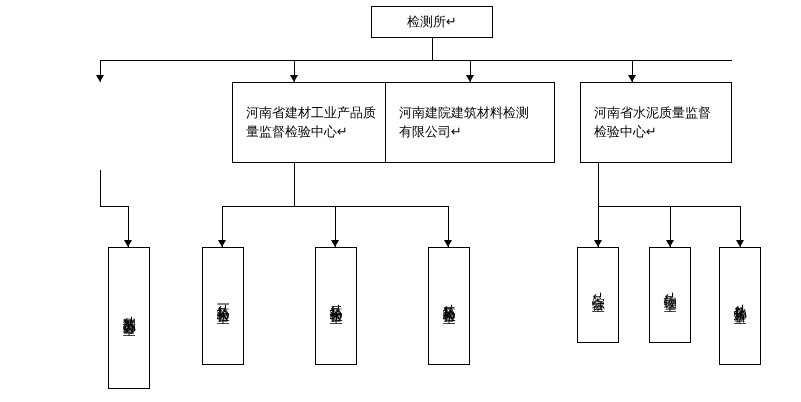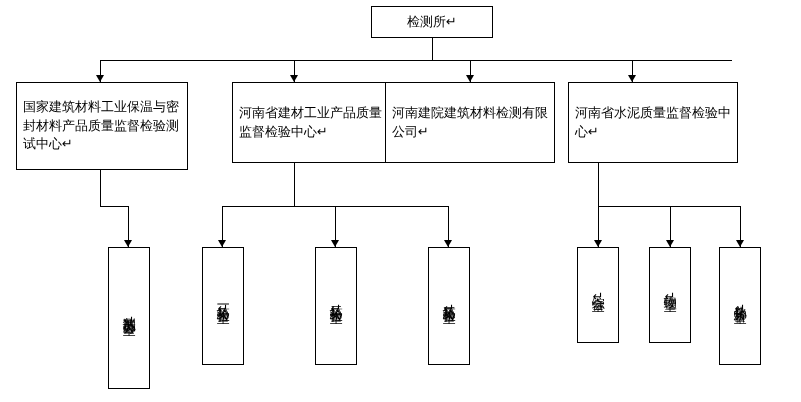"检测所↵" .node { padding: 3px 6px -> 3px 13px }
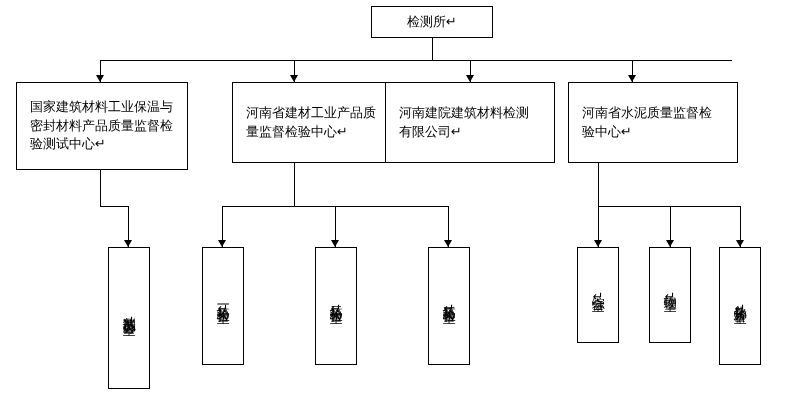"国家建筑材料工业保温与密封材料产品质量监督检验测试中心↵" div.node { html: <div>国家建筑材料工业保温与密封材料产品质量监督检验测试中心↵</div> -> none }
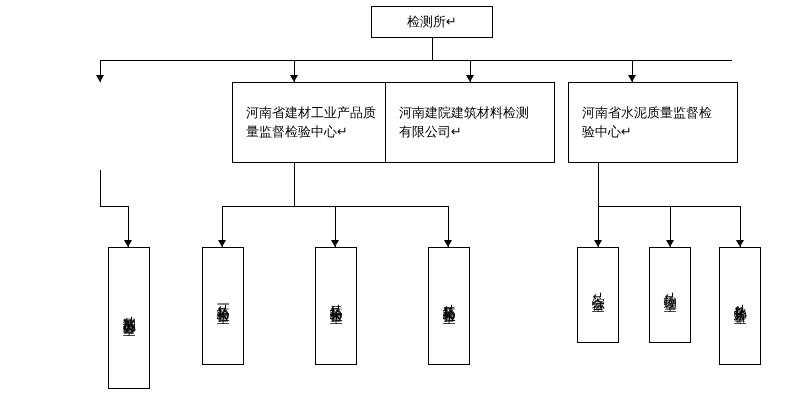"河南省水泥质量监督检验中心↵" div.node { left: 568px -> 580px; width: 170px -> 152px }
